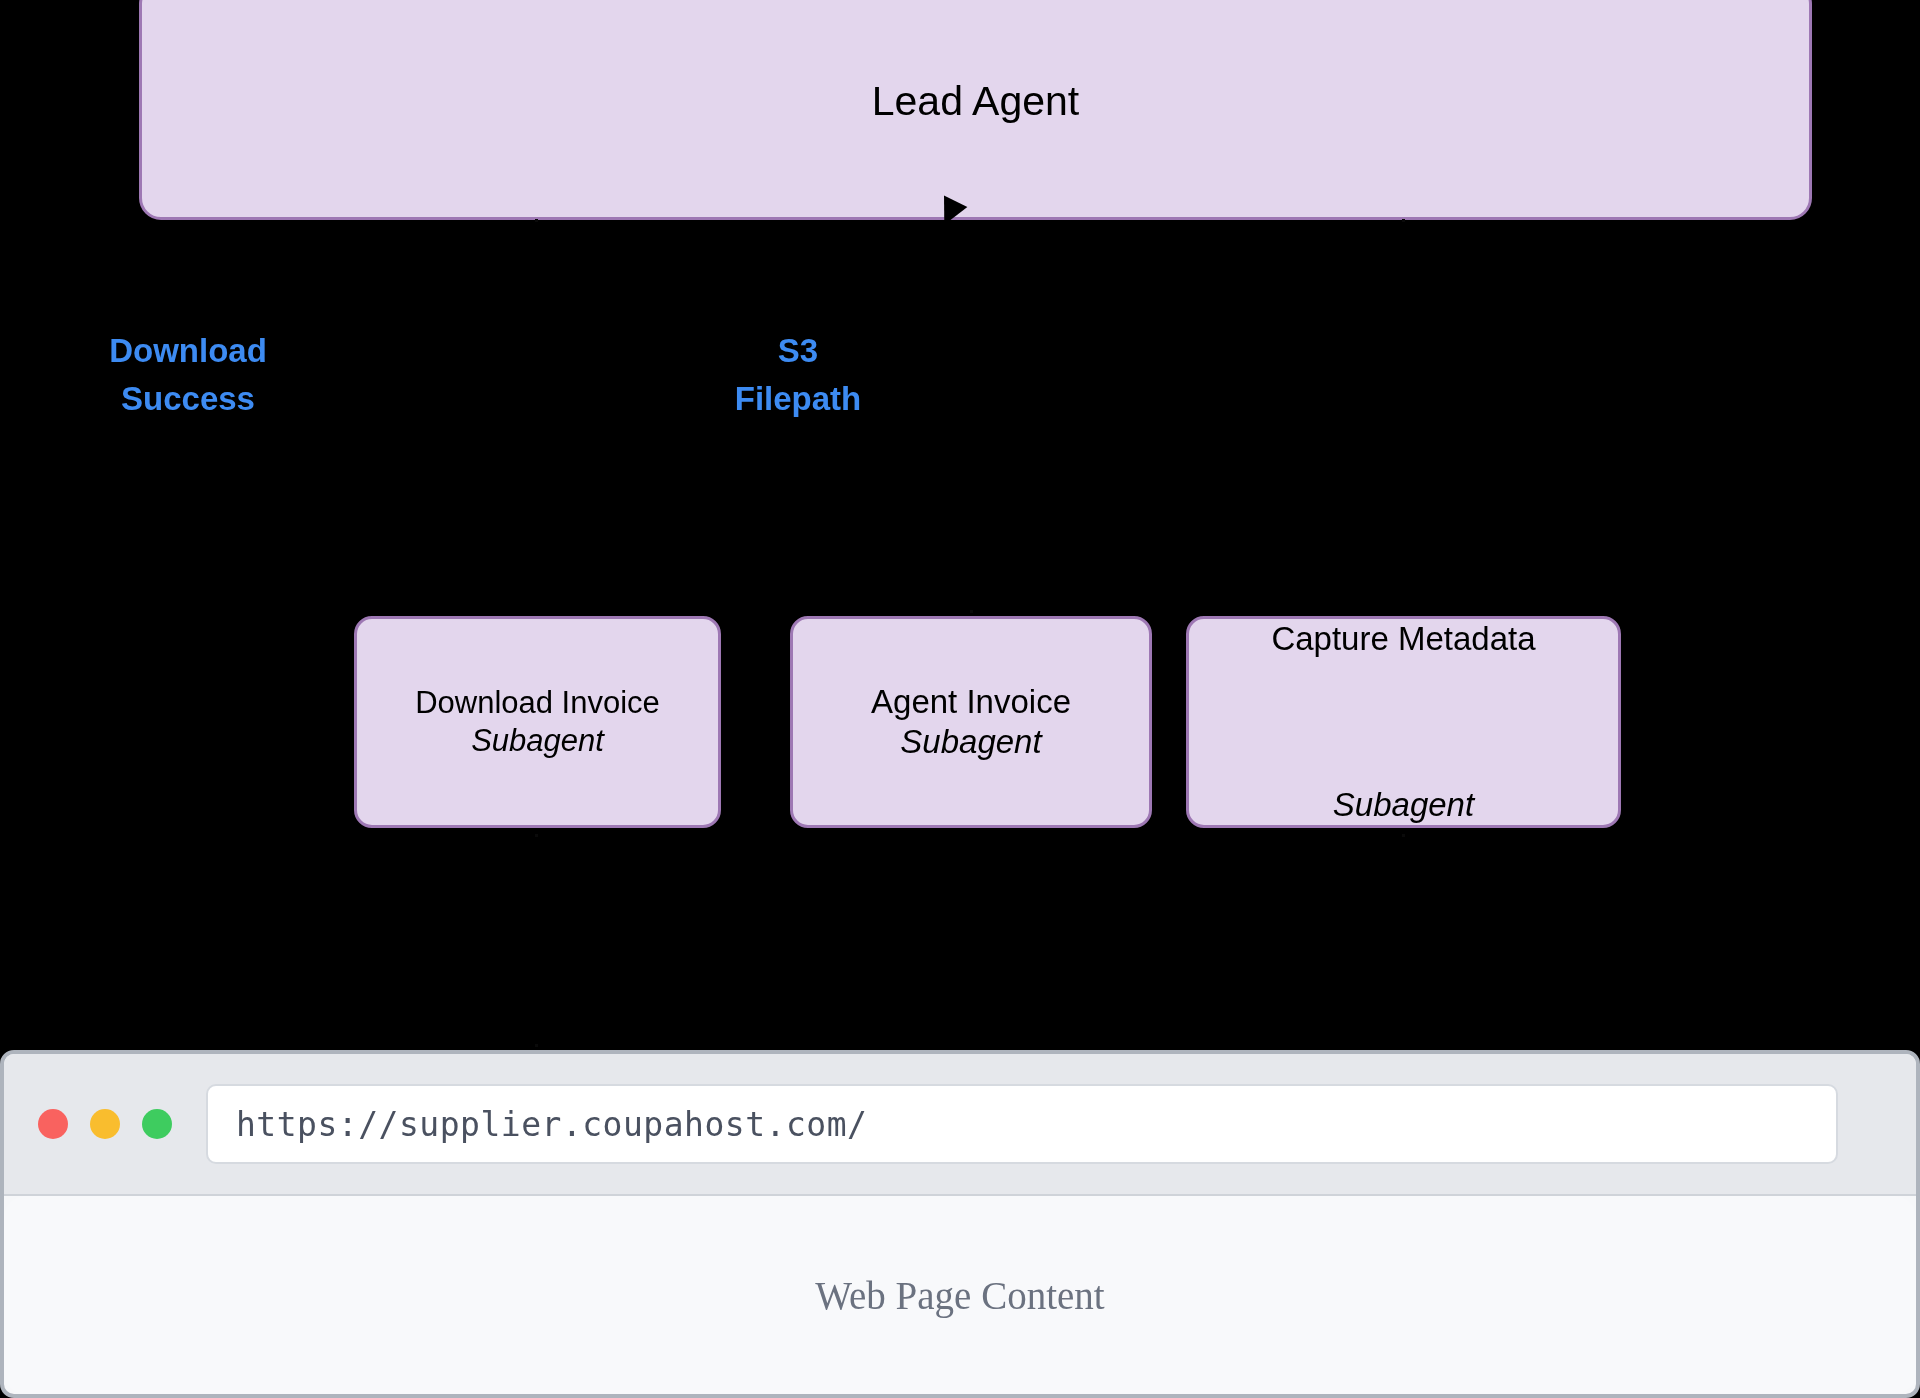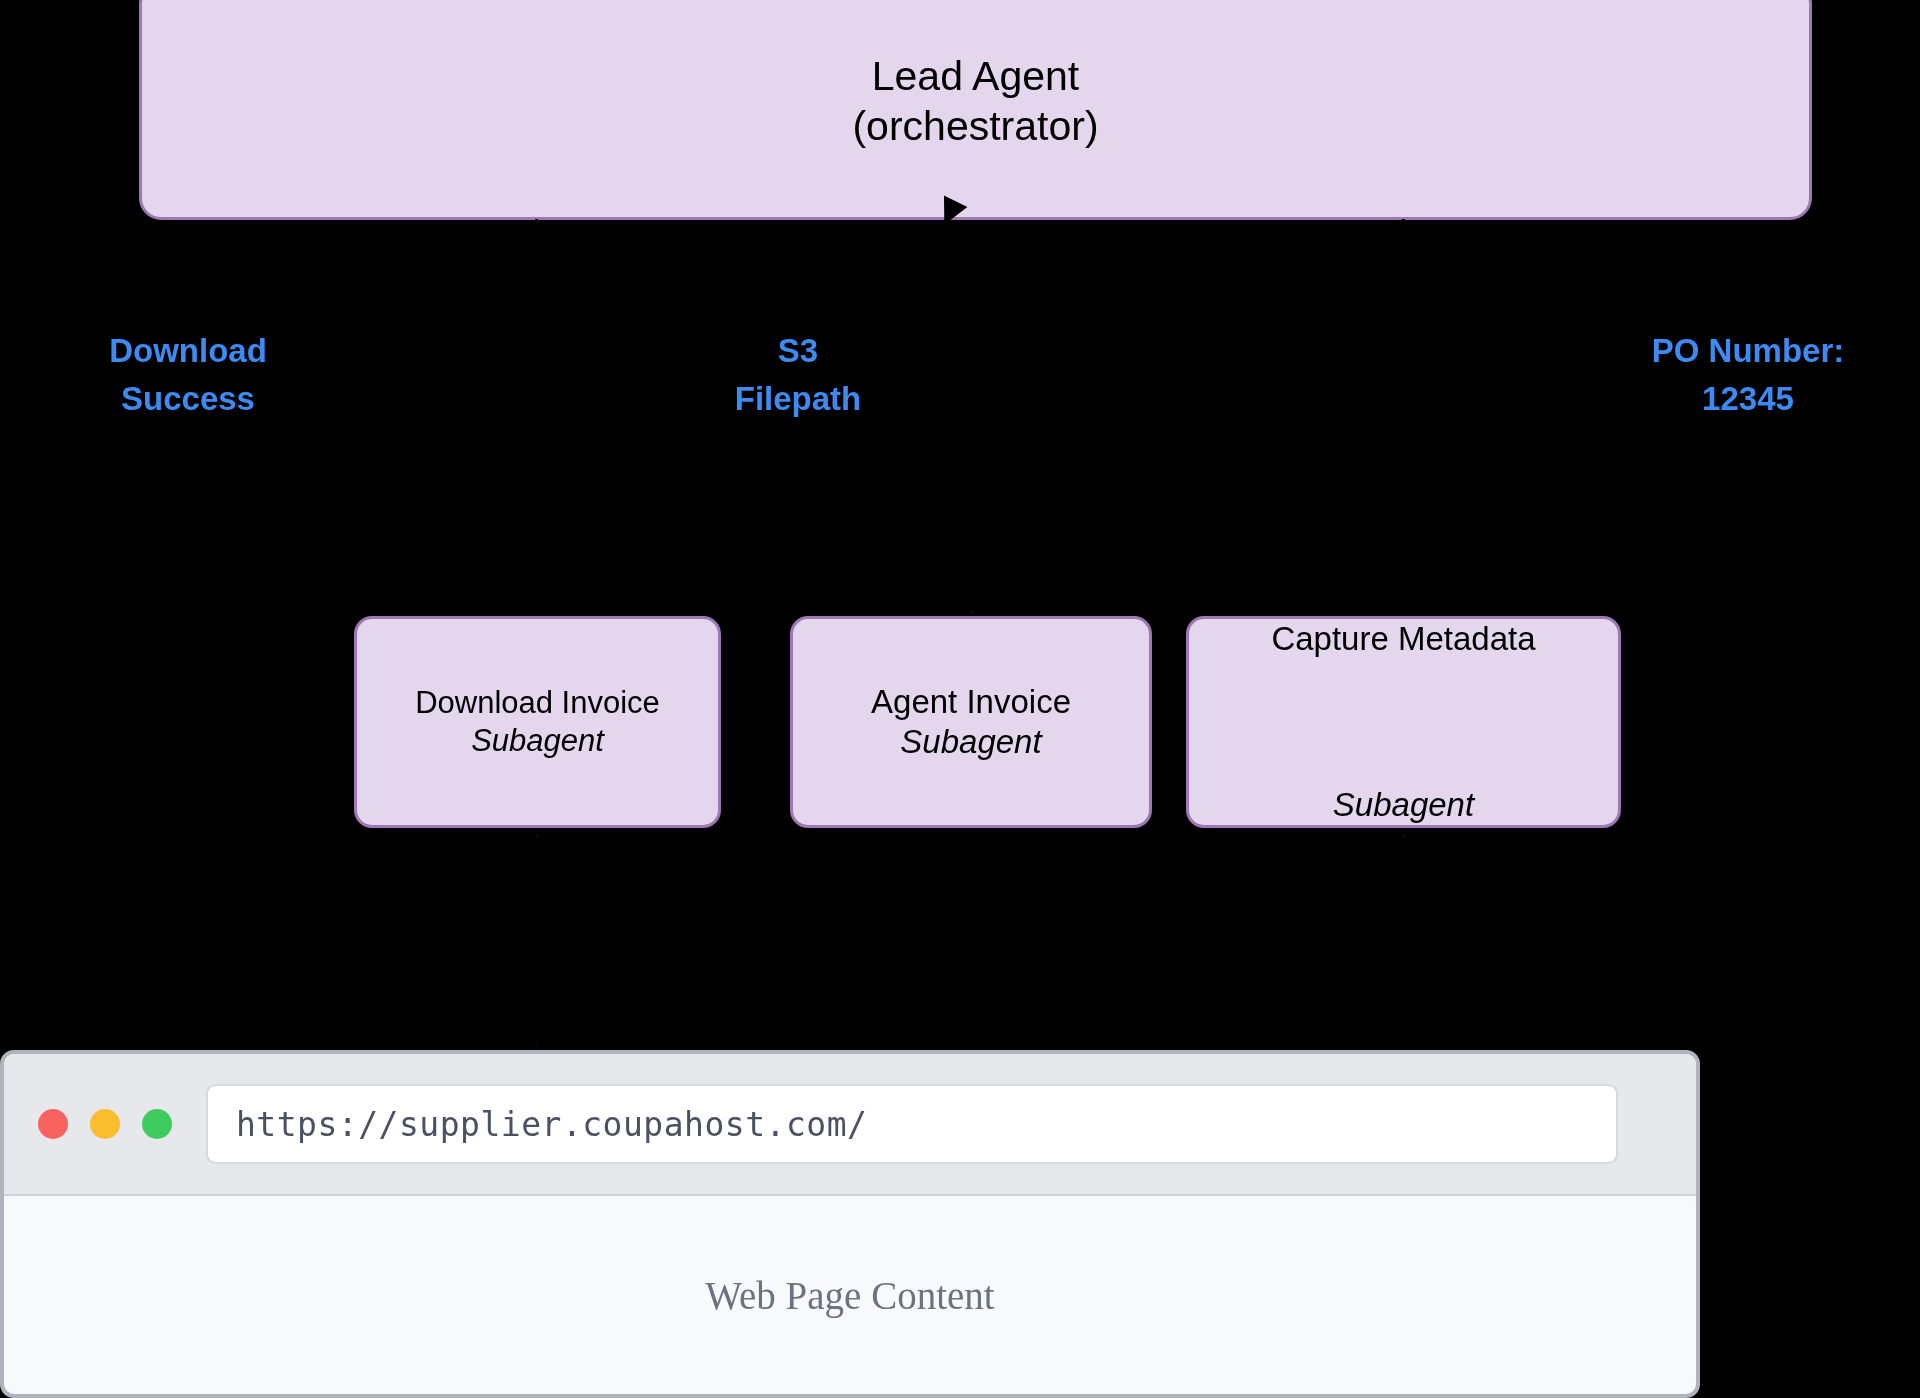"(orchestrator)" span.line2 { html: <span>(orchestrator)</span> -> none }
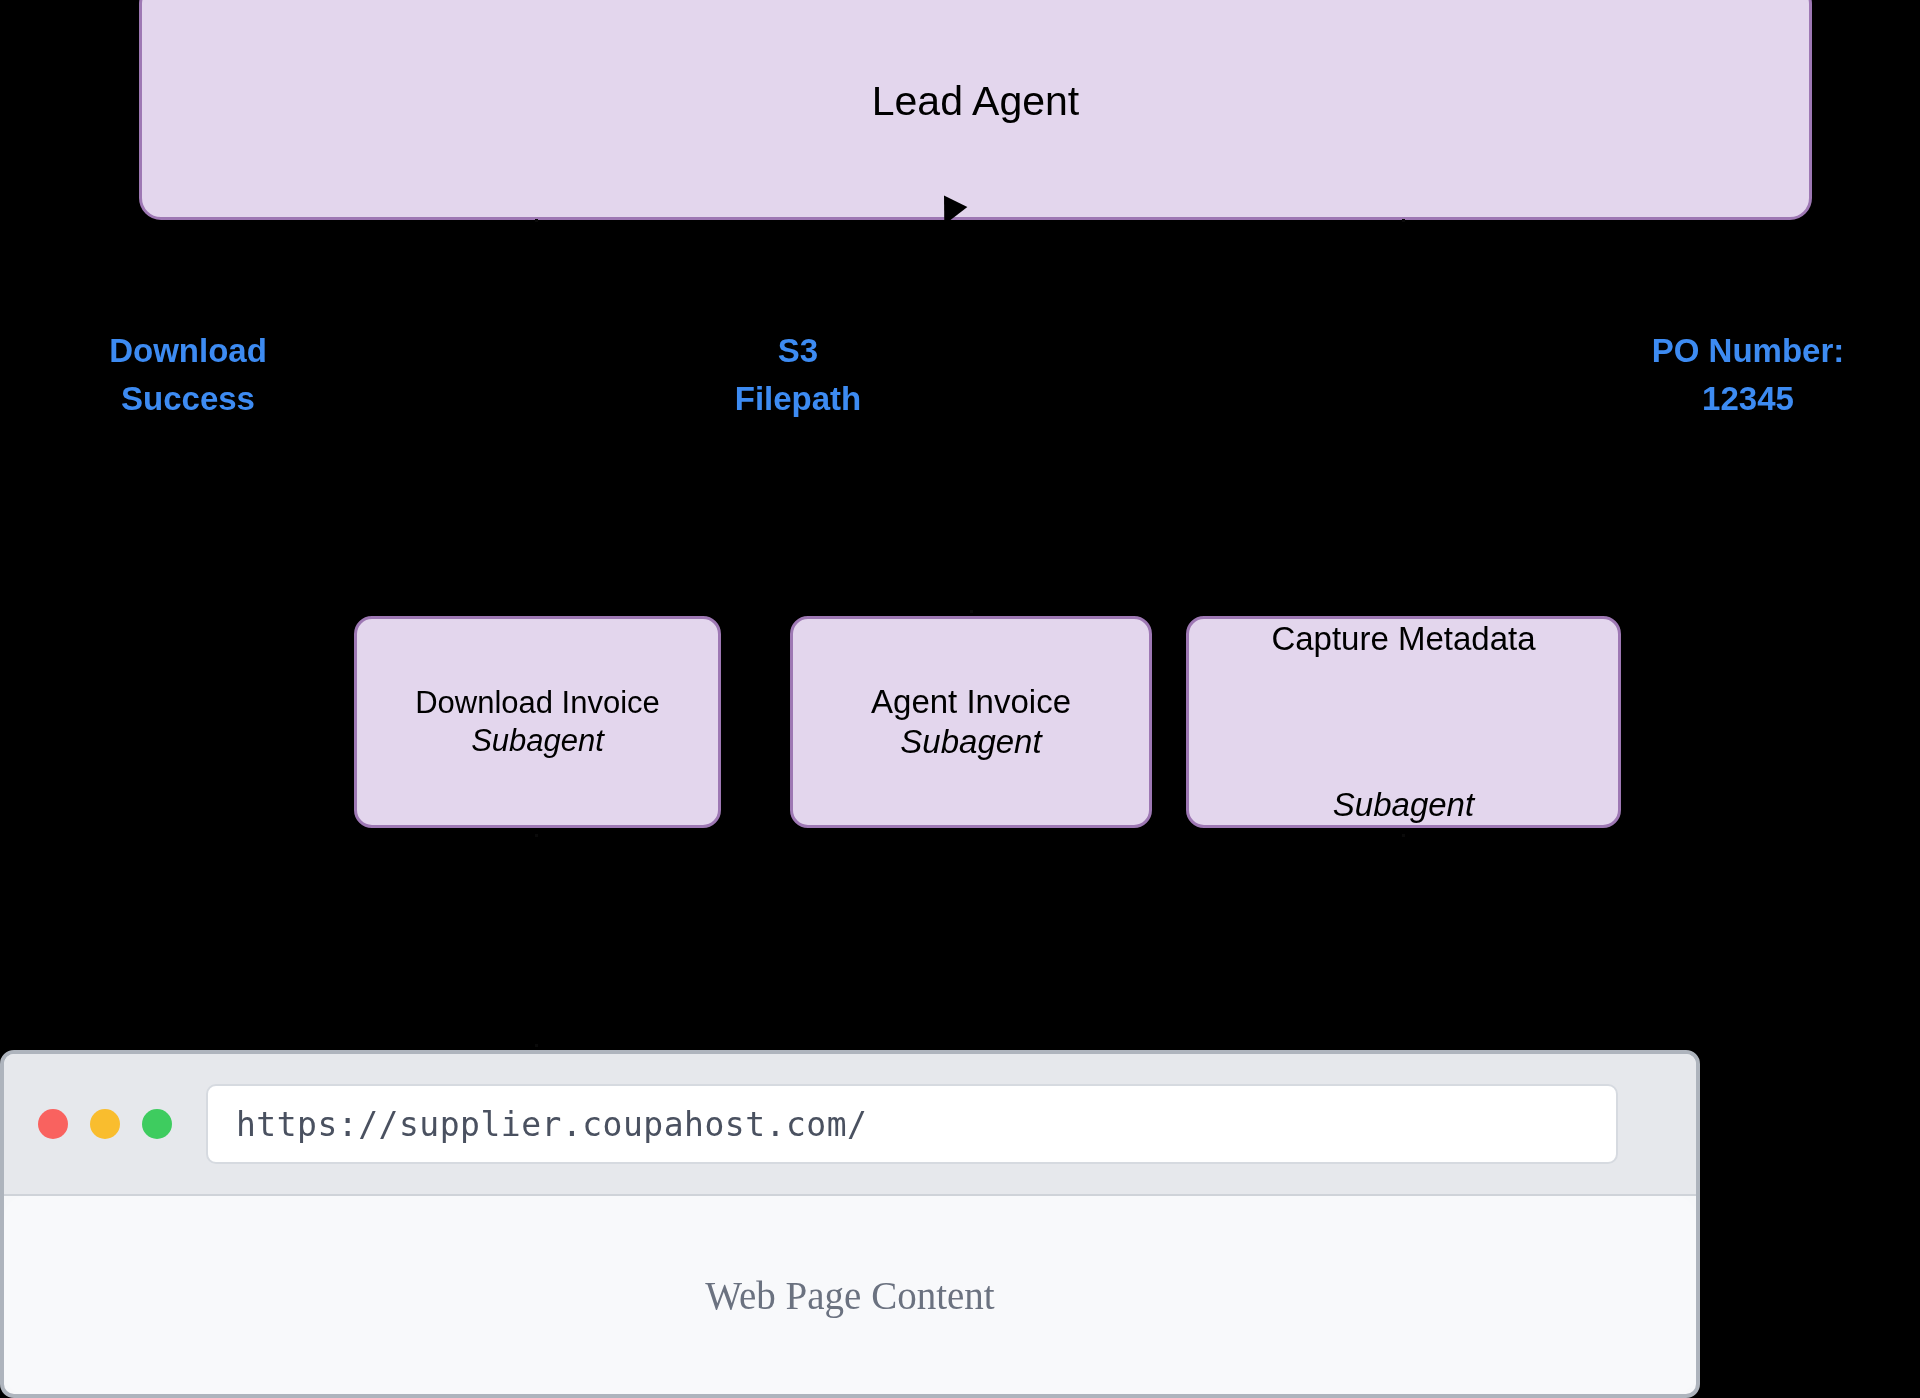"PO Number:" div.edge-label { html: <div>PO Number: 12345</div> -> none }
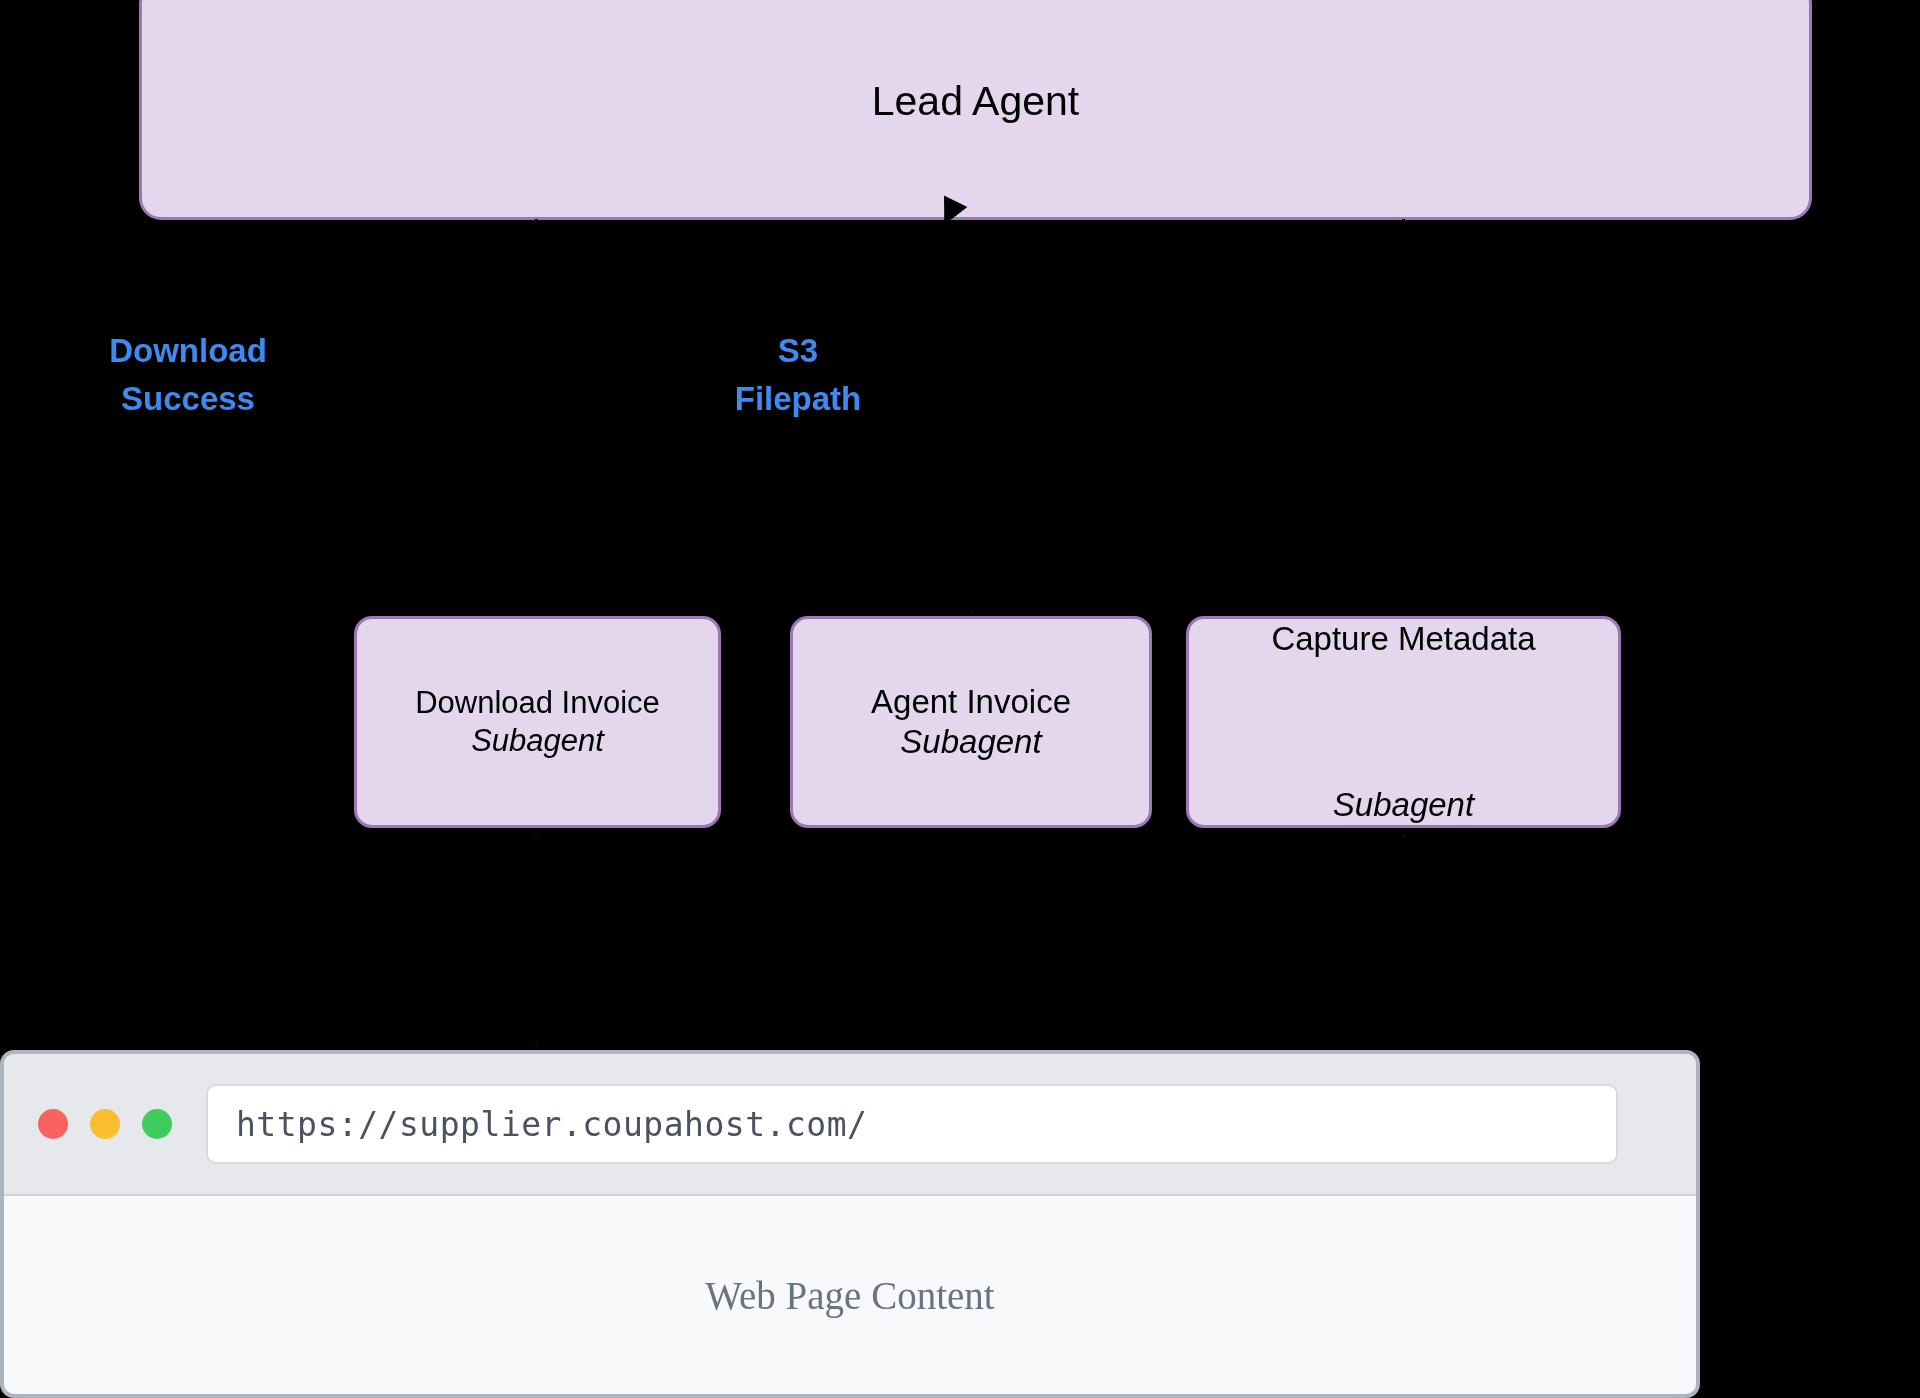"https://supplier.coupahost.com/" #browser-window { width: 1700px -> 1920px }
